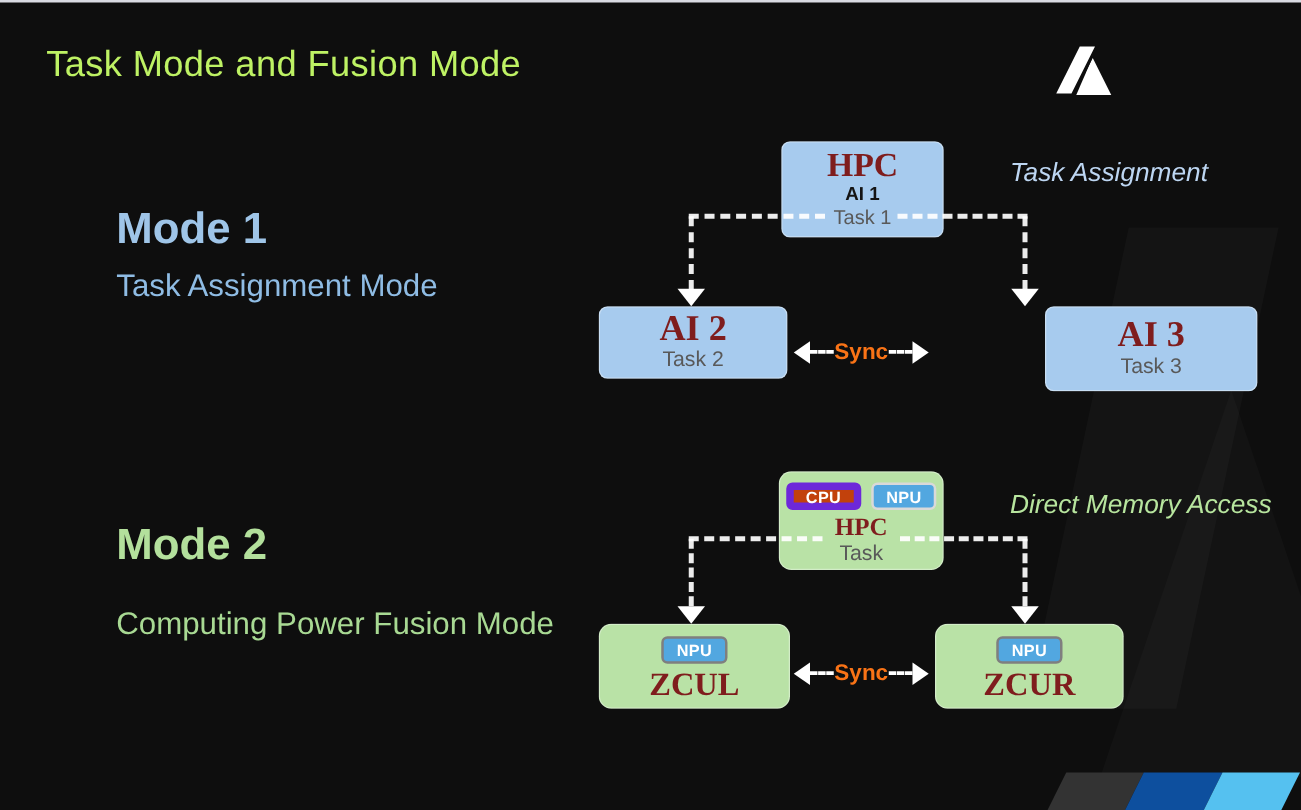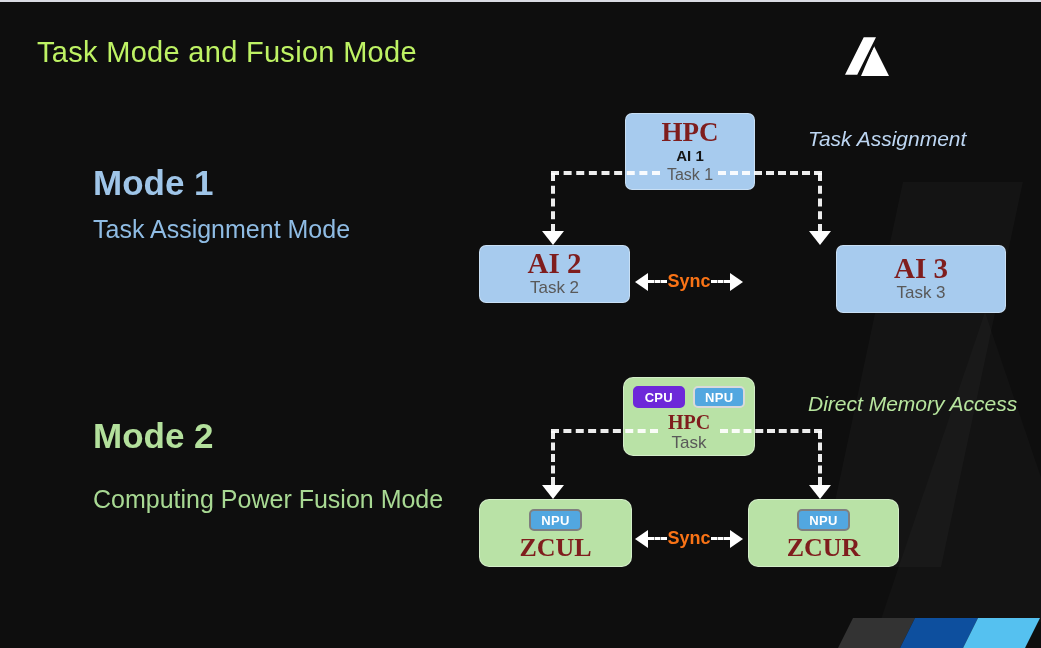"CPU" .chip-cpu { background: #6d28d9 -> #c2410c; border: 2px solid #6d28d9 -> 6px solid #6d28d9 }
